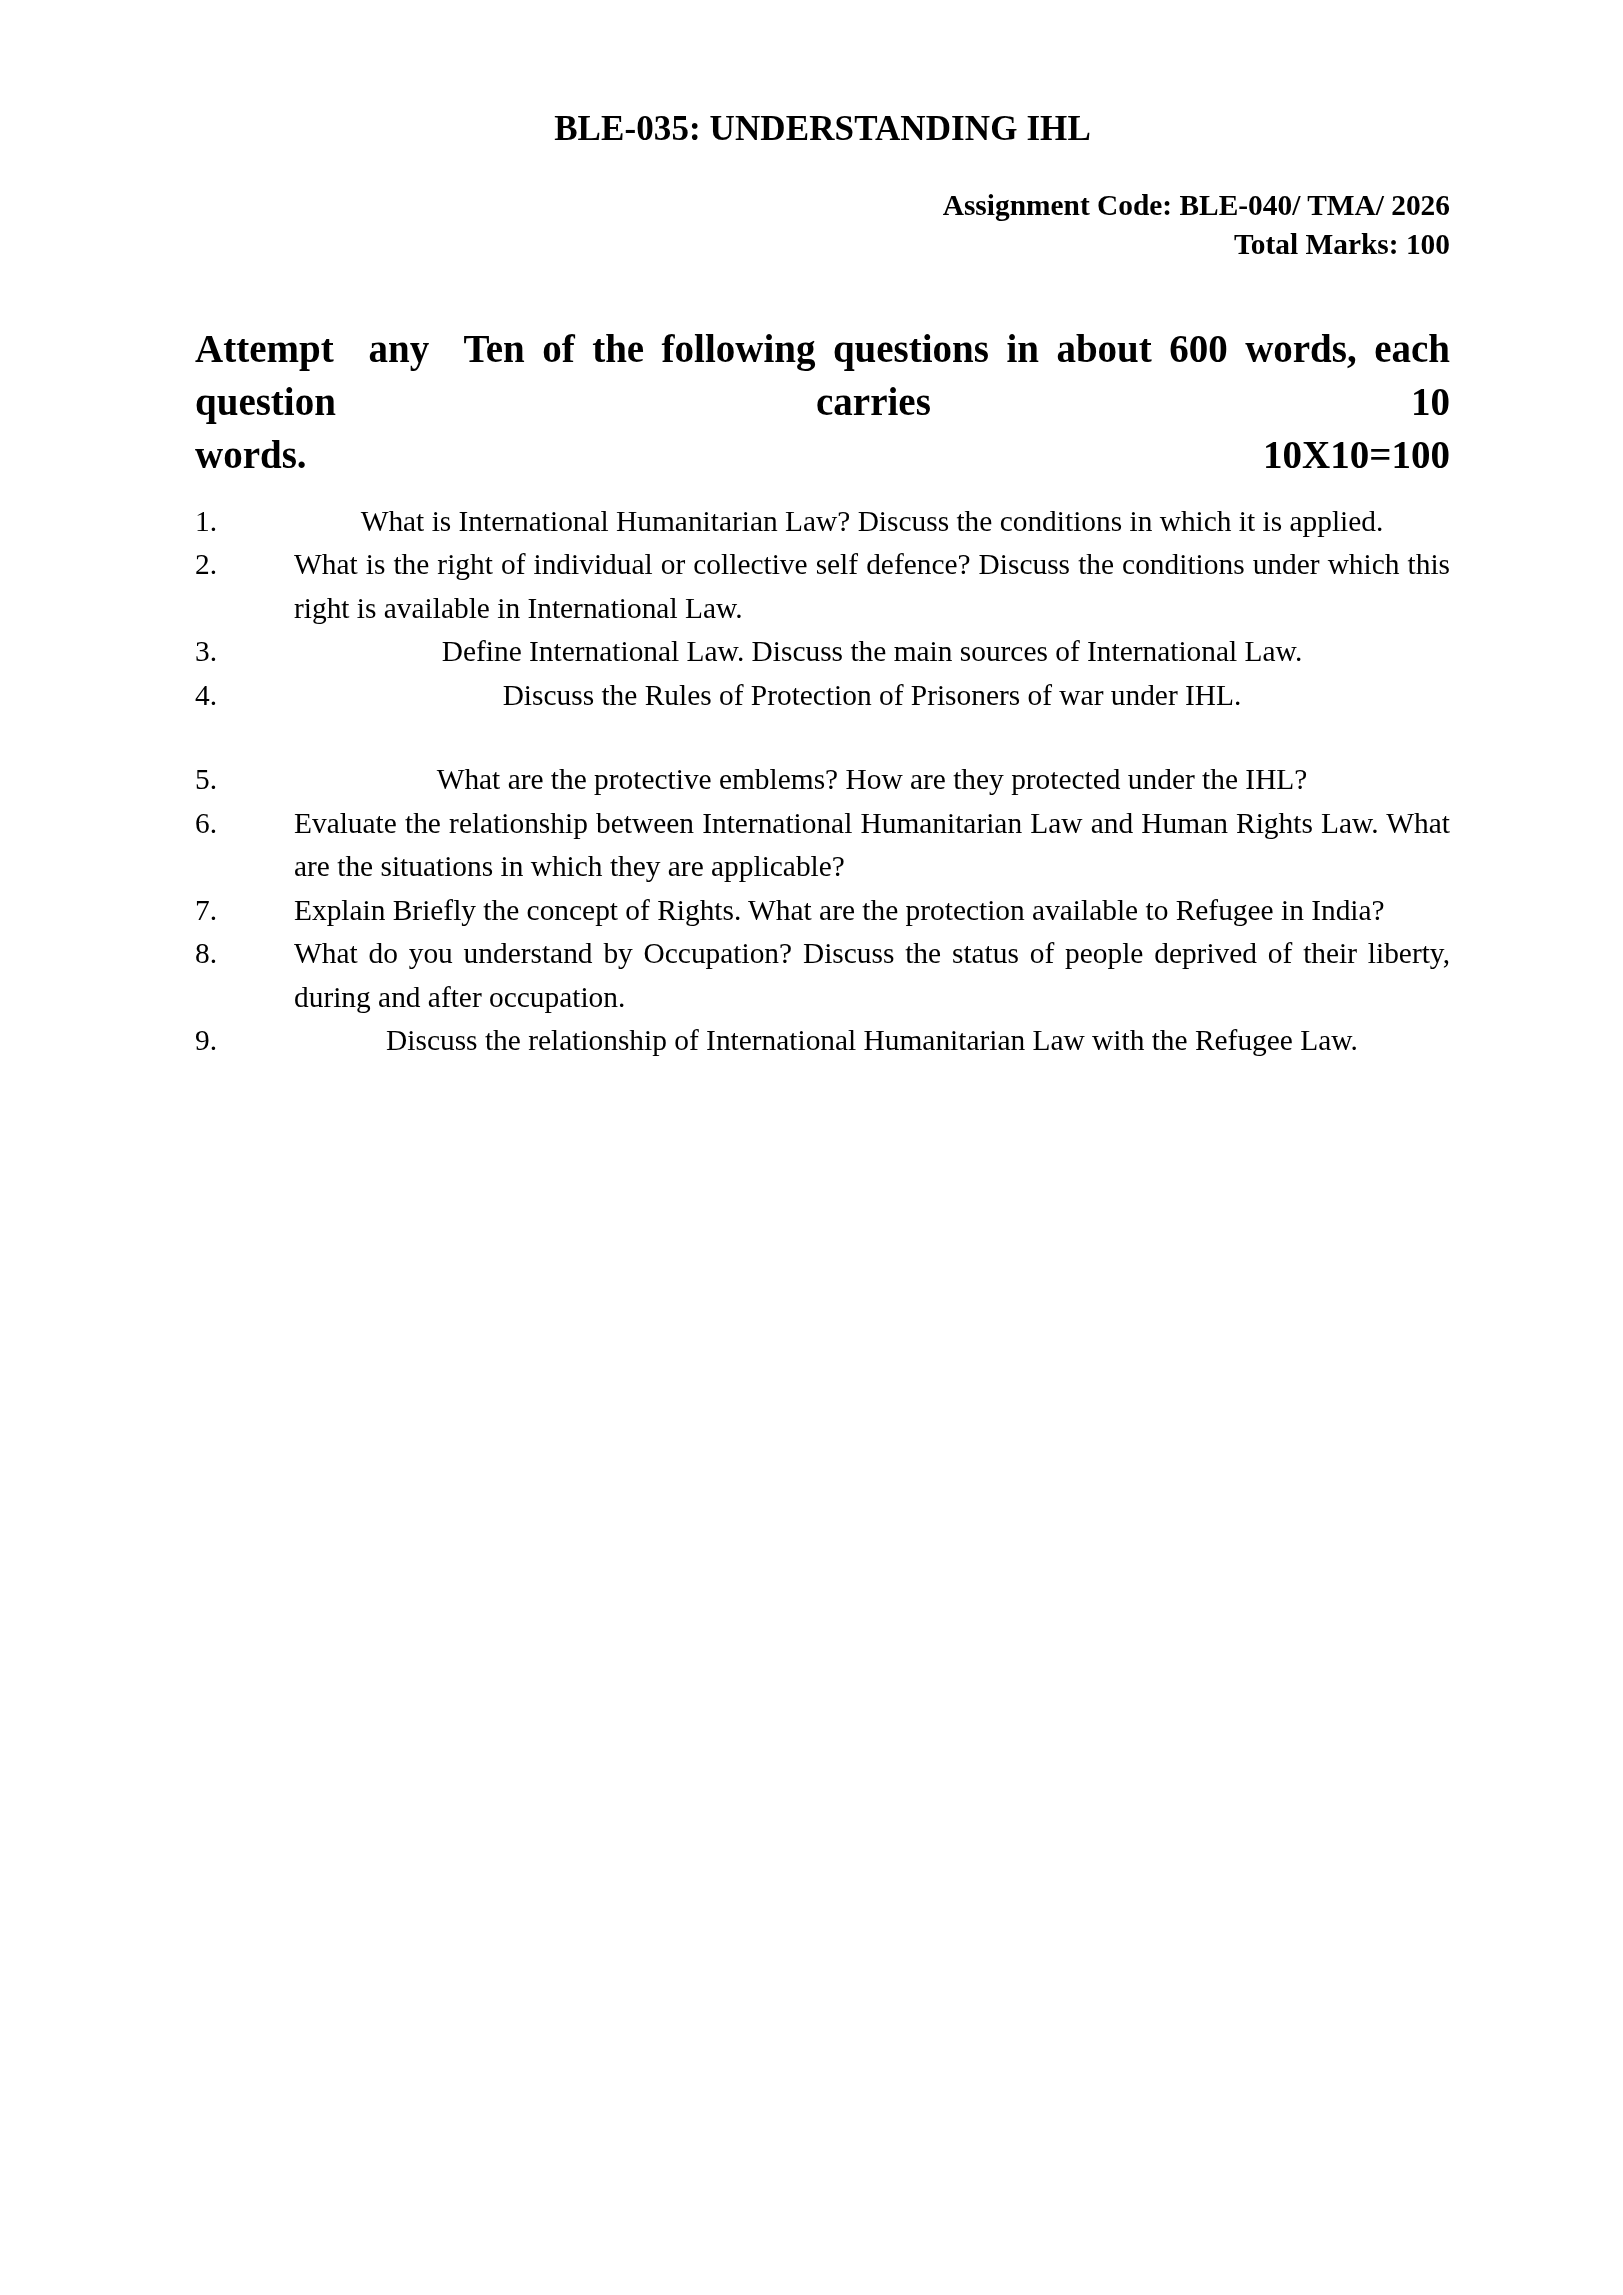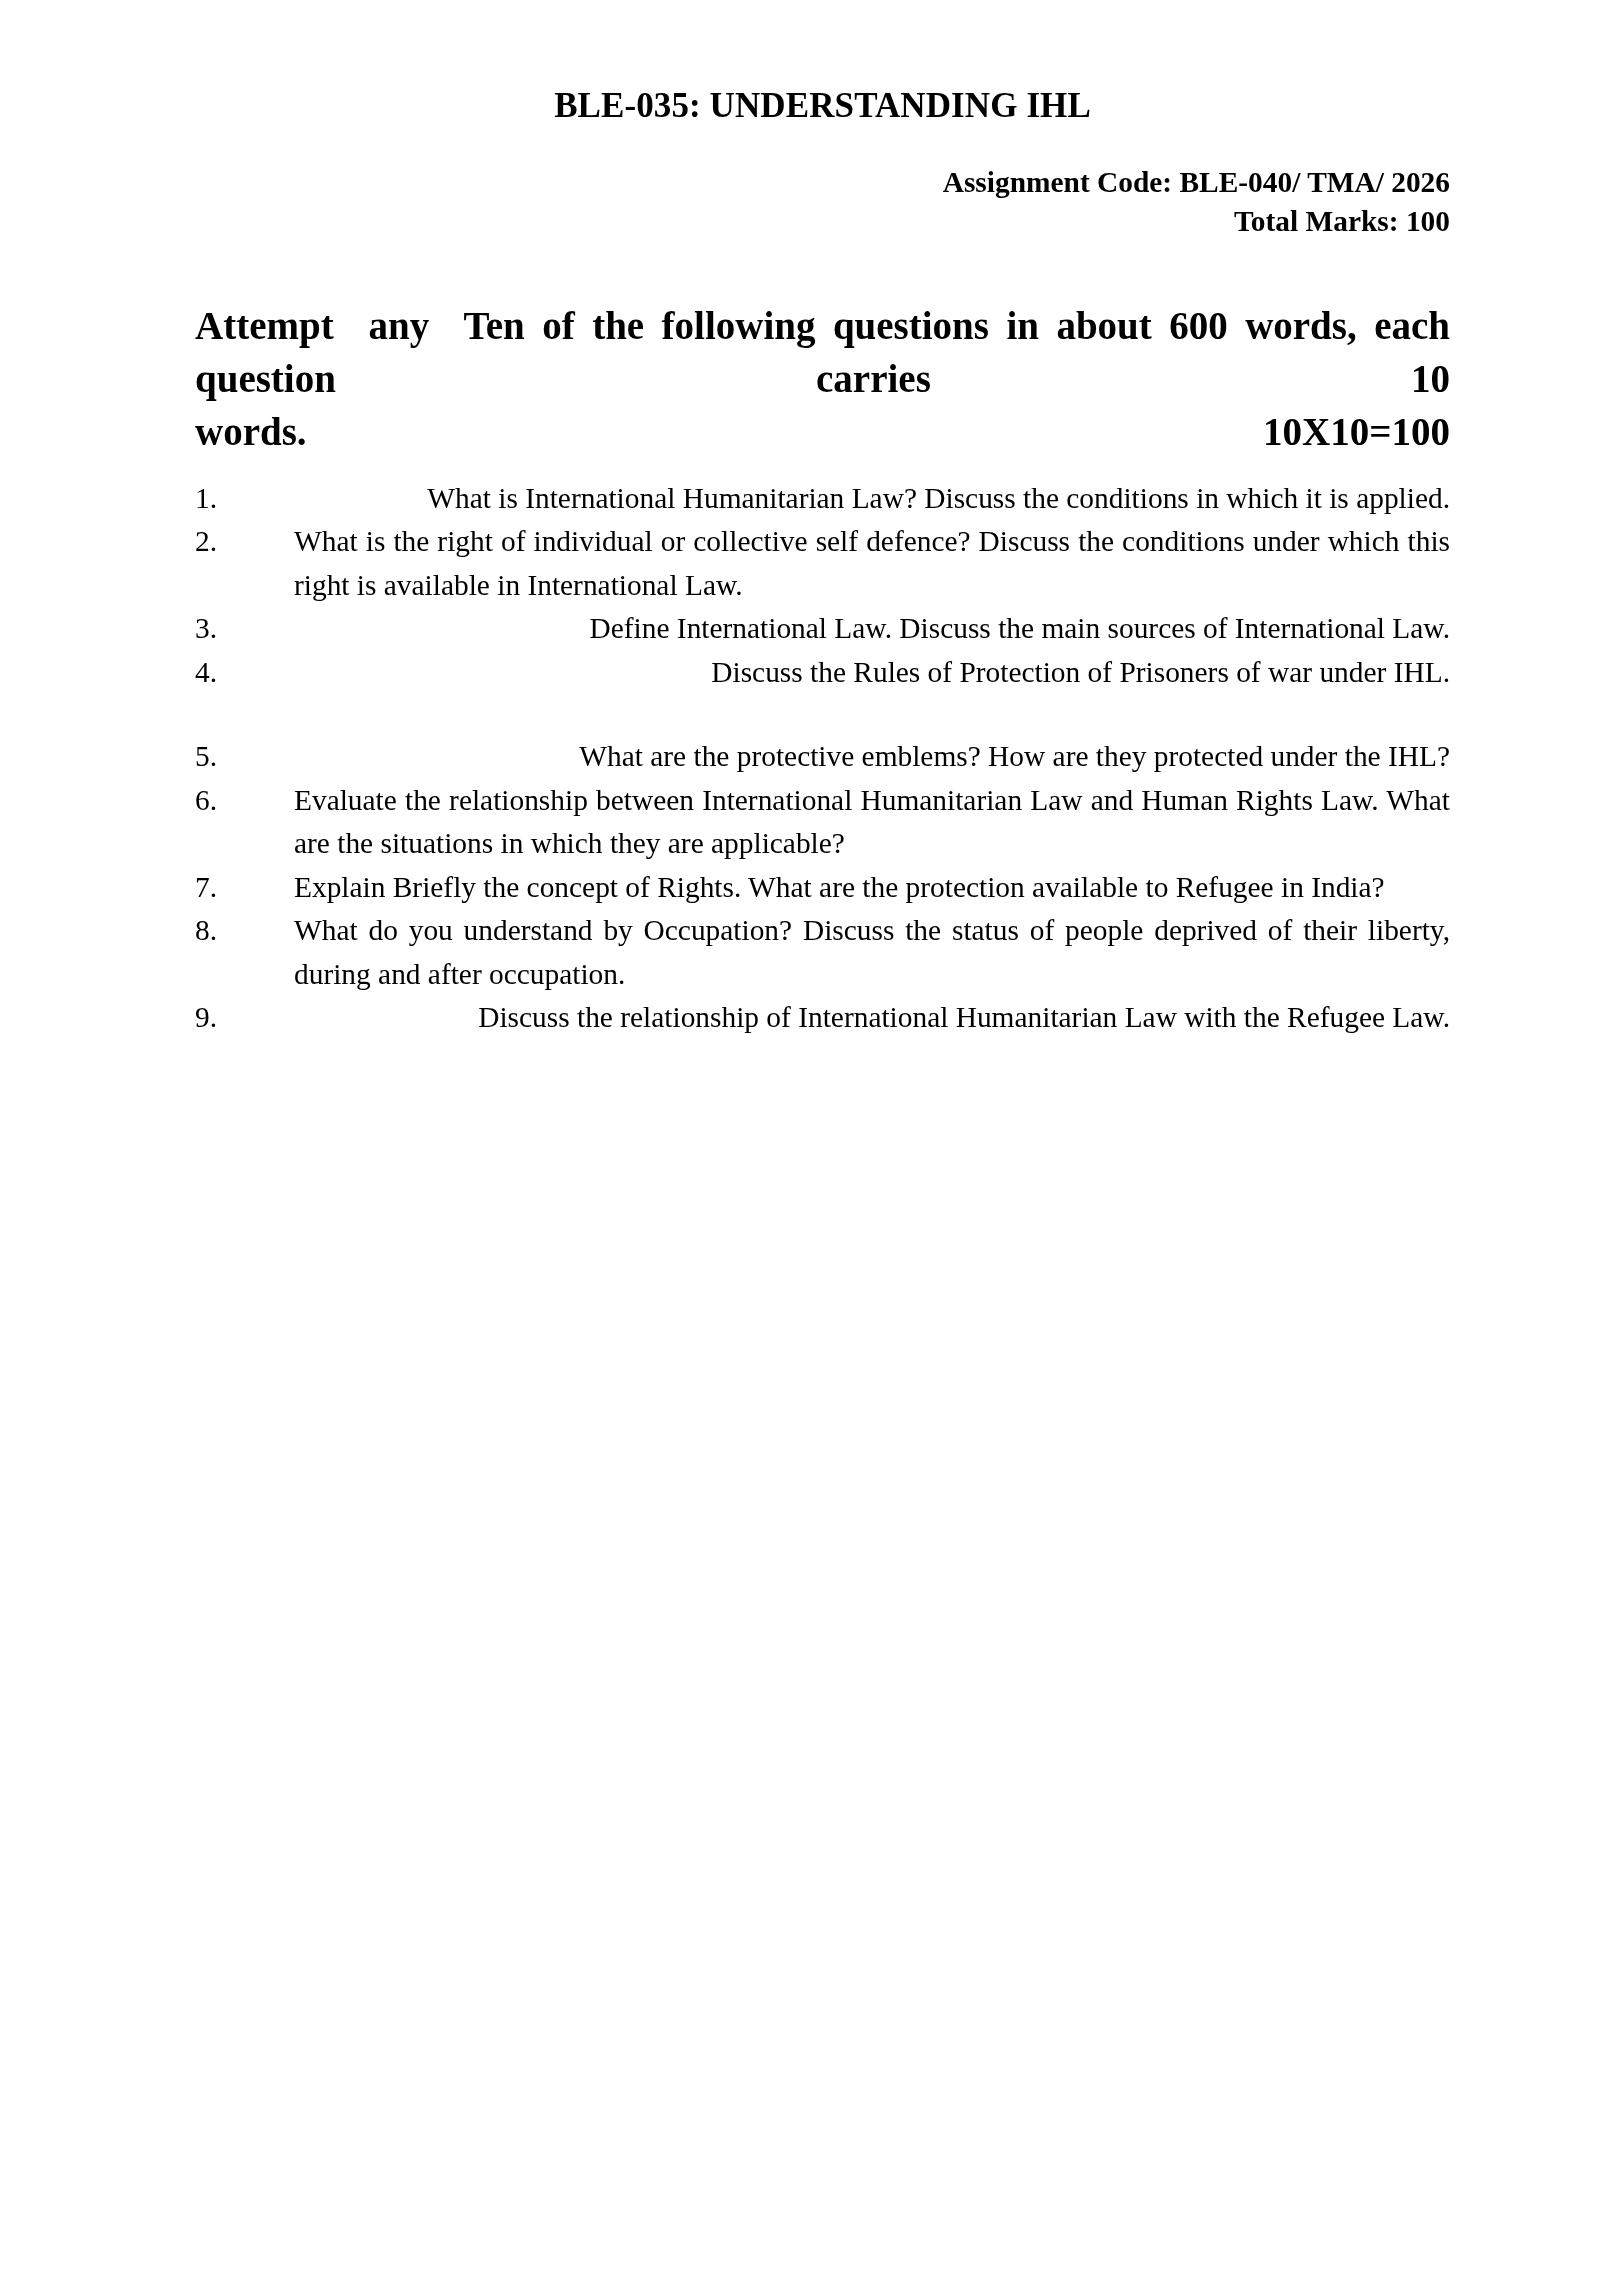"BLE-035: UNDERSTANDING IHL" .doc-title { padding-top: 85px -> 108px }
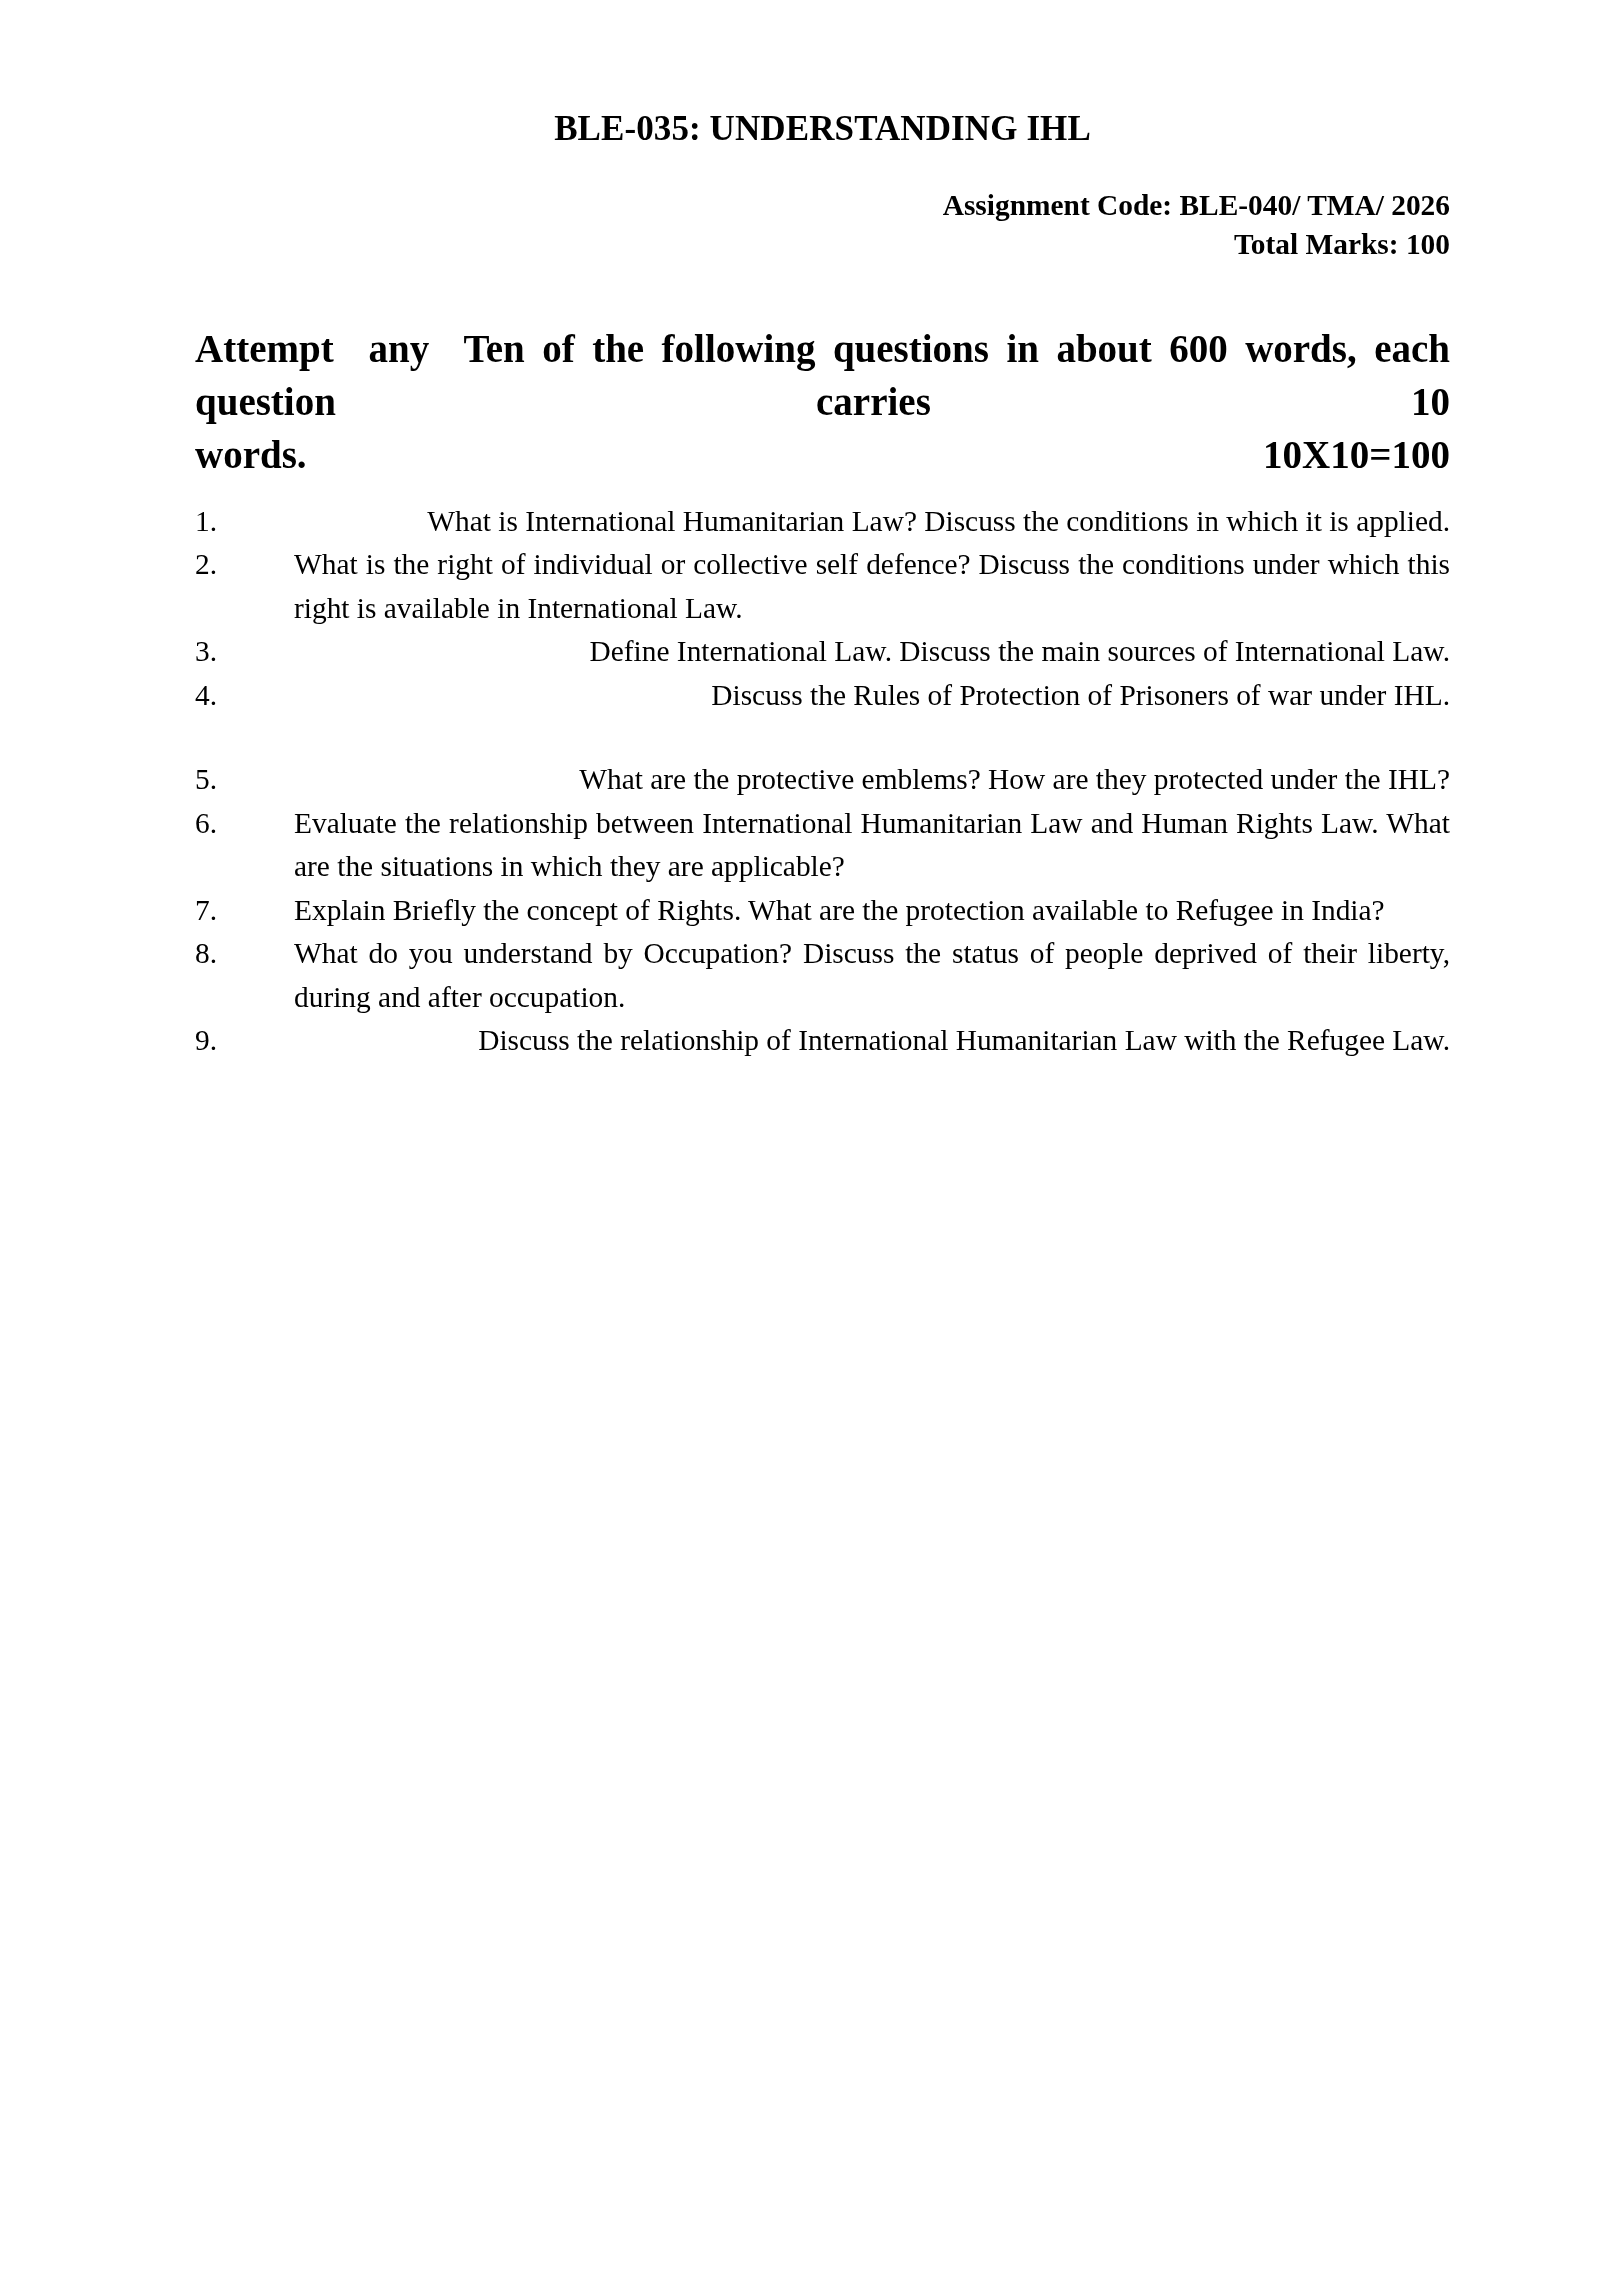"What is International Humanitarian Law?" .qitem.one-line .qtext { text-align: right -> center }
